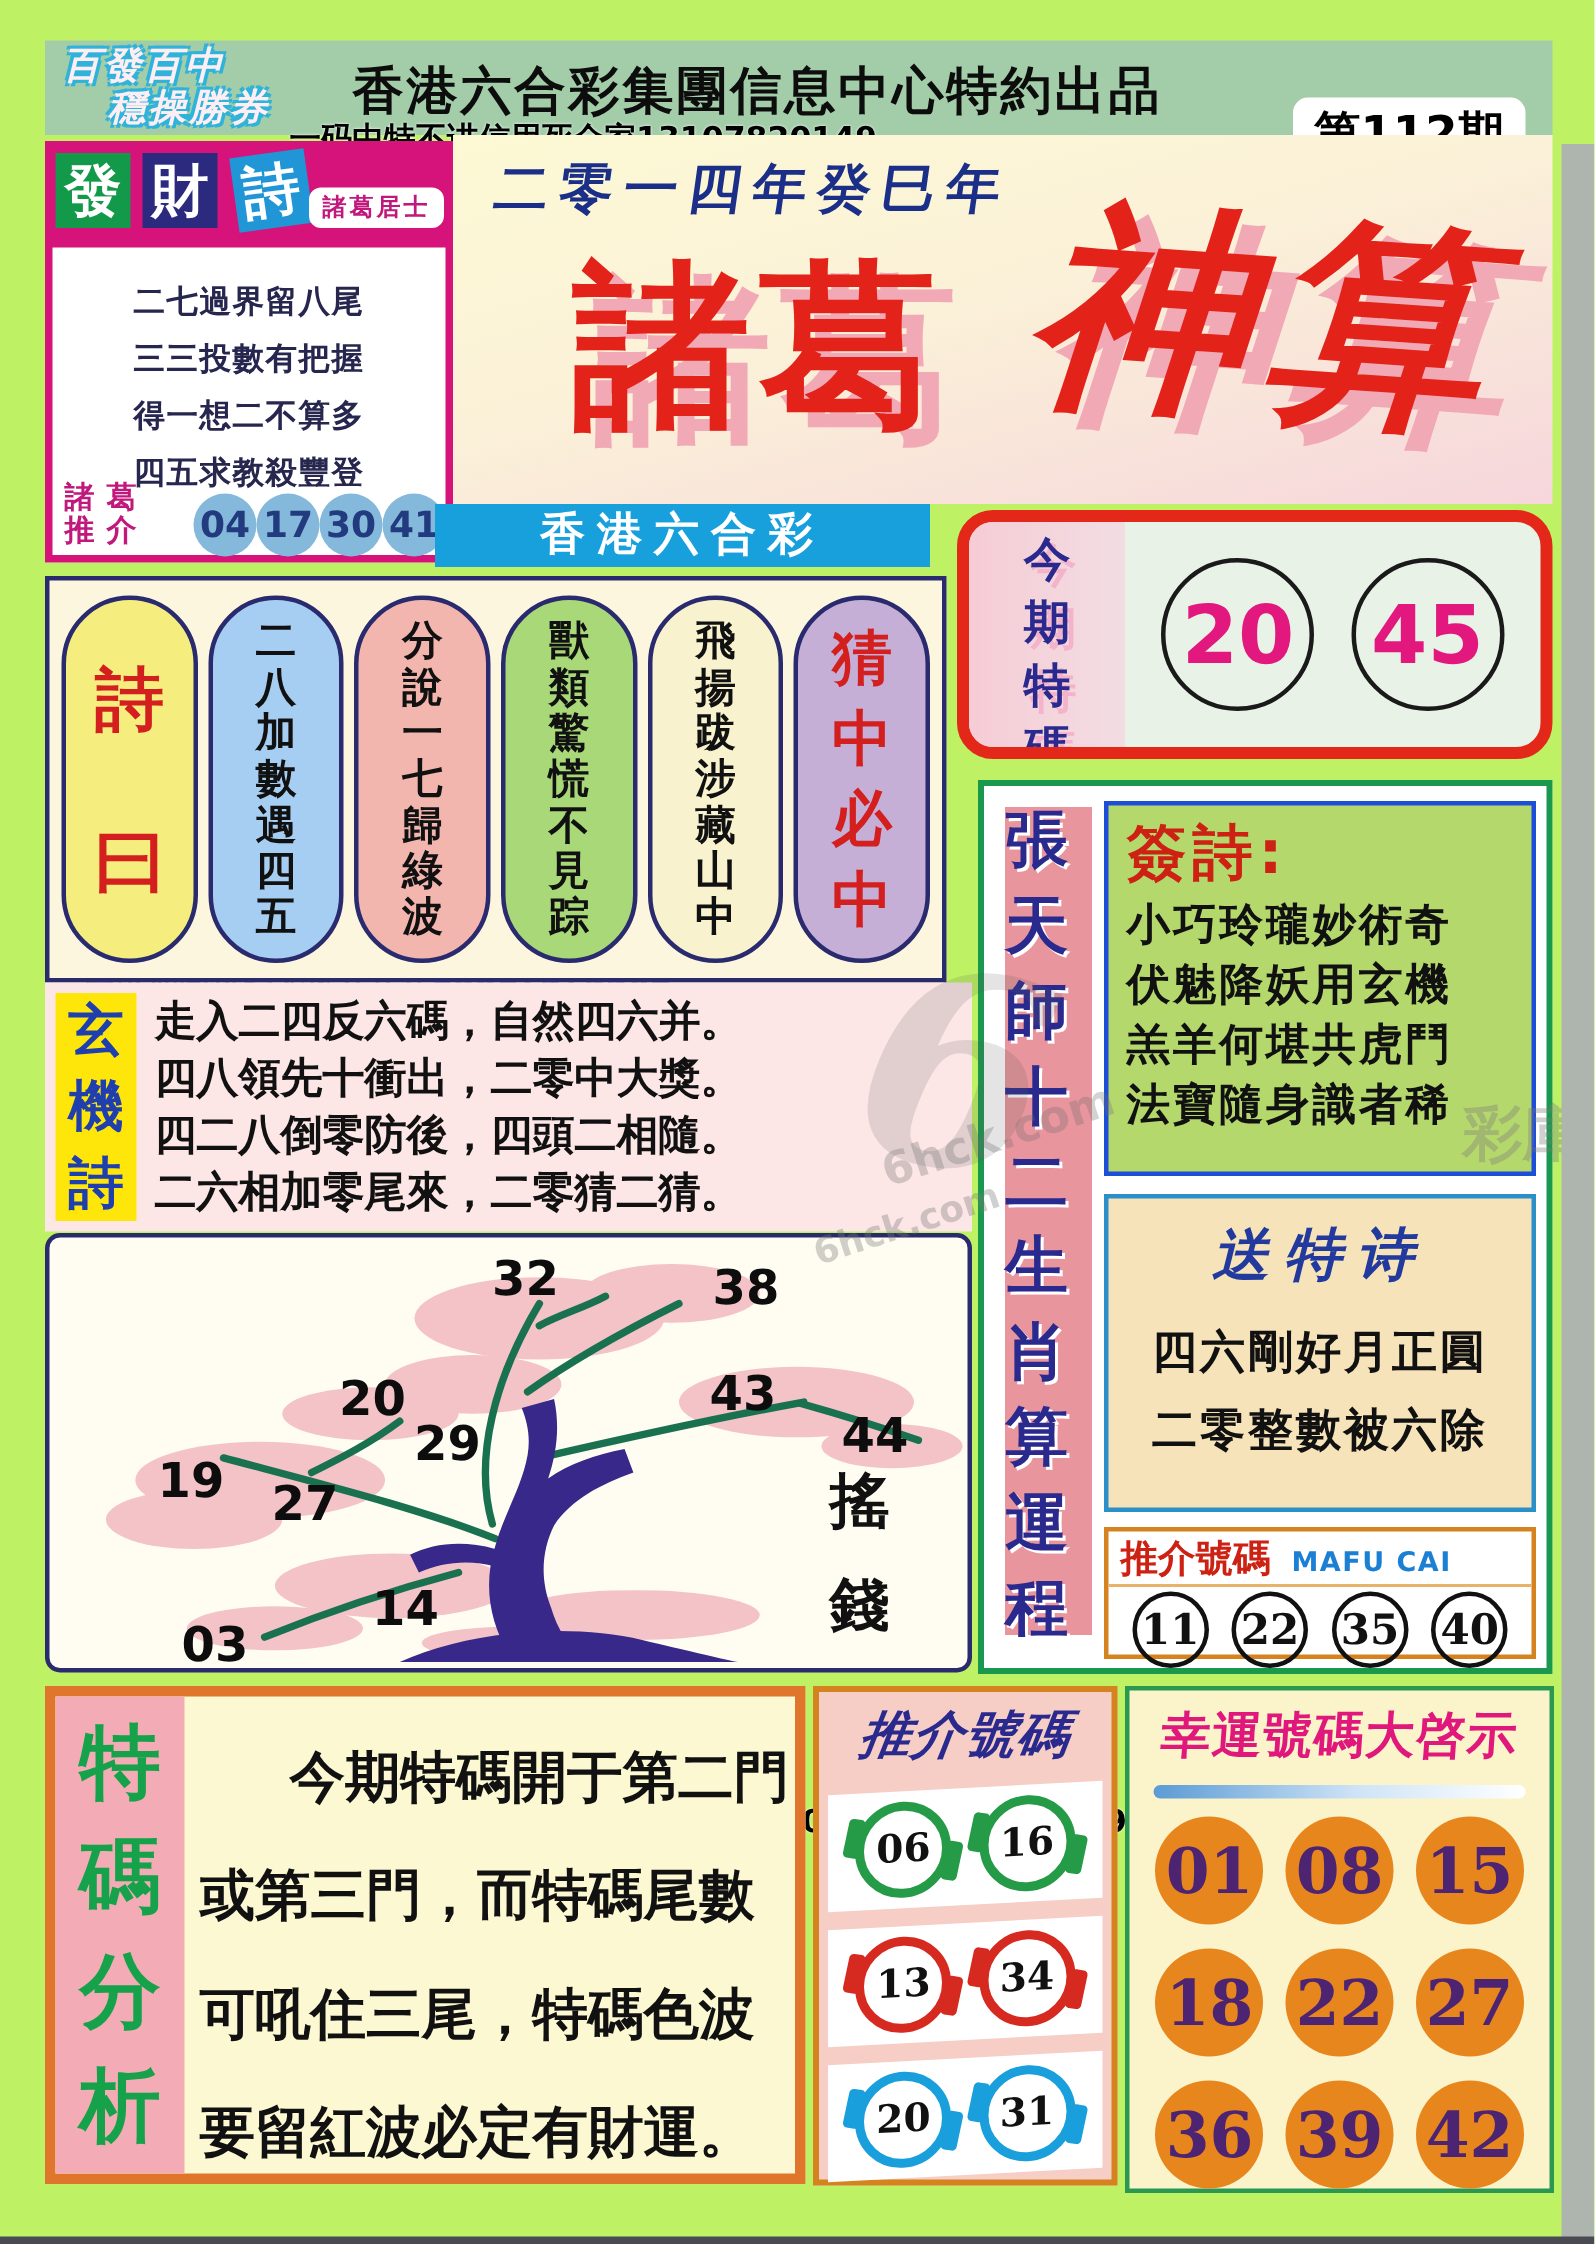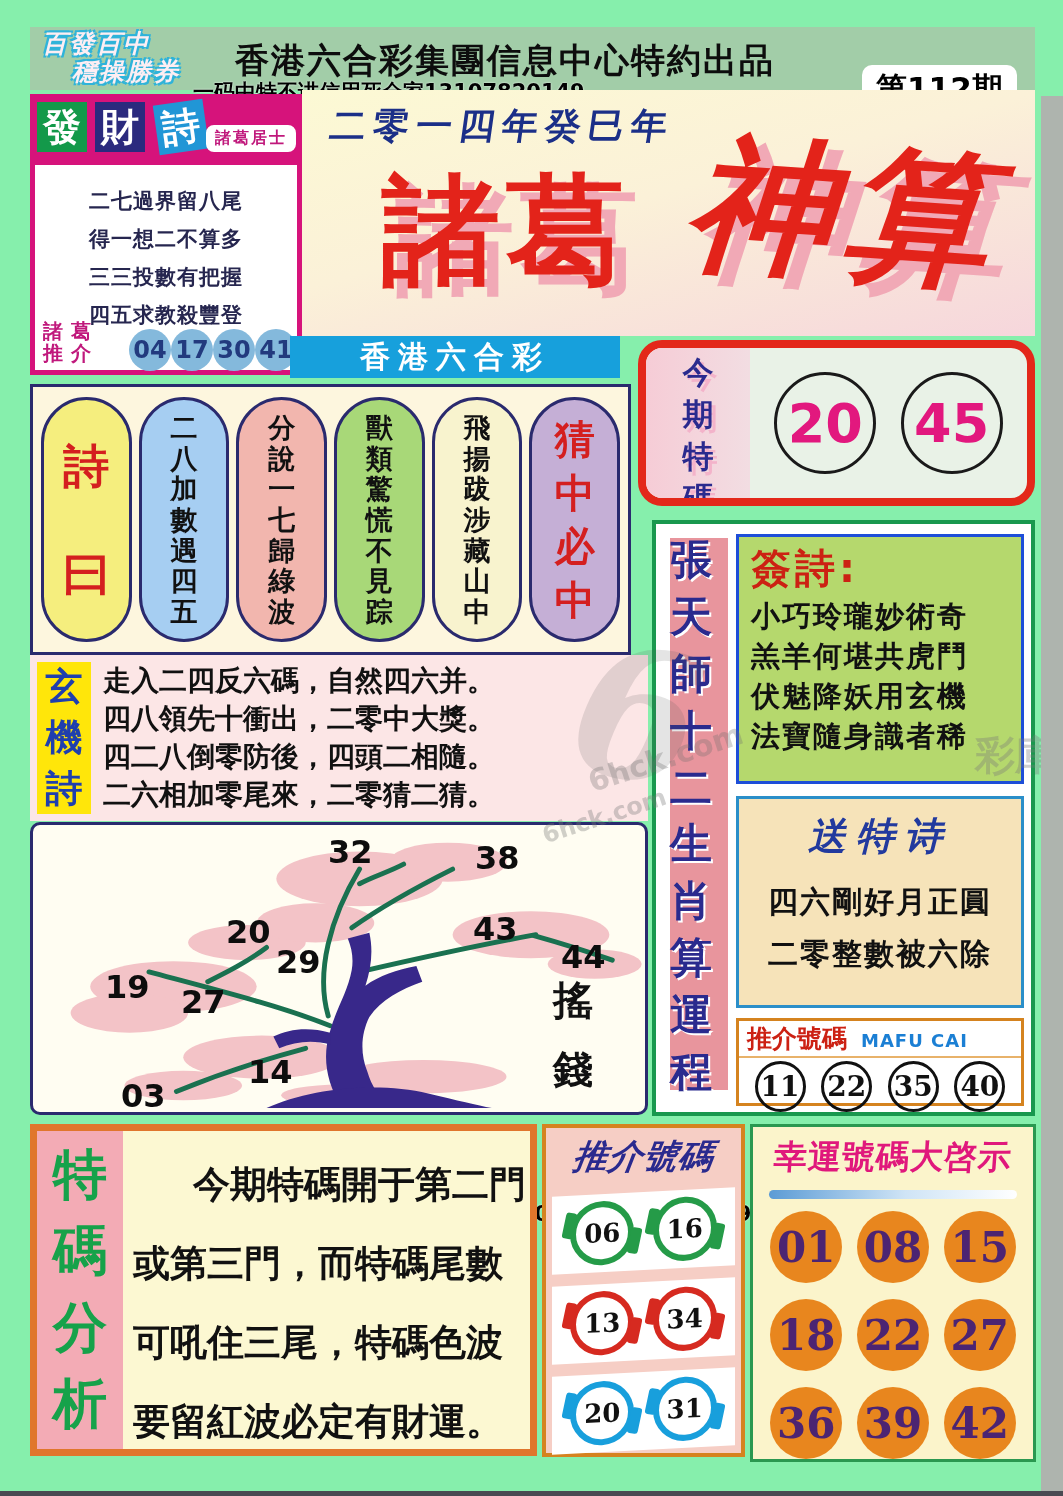"百發百中" .page { background: #86efac -> #bef264 }
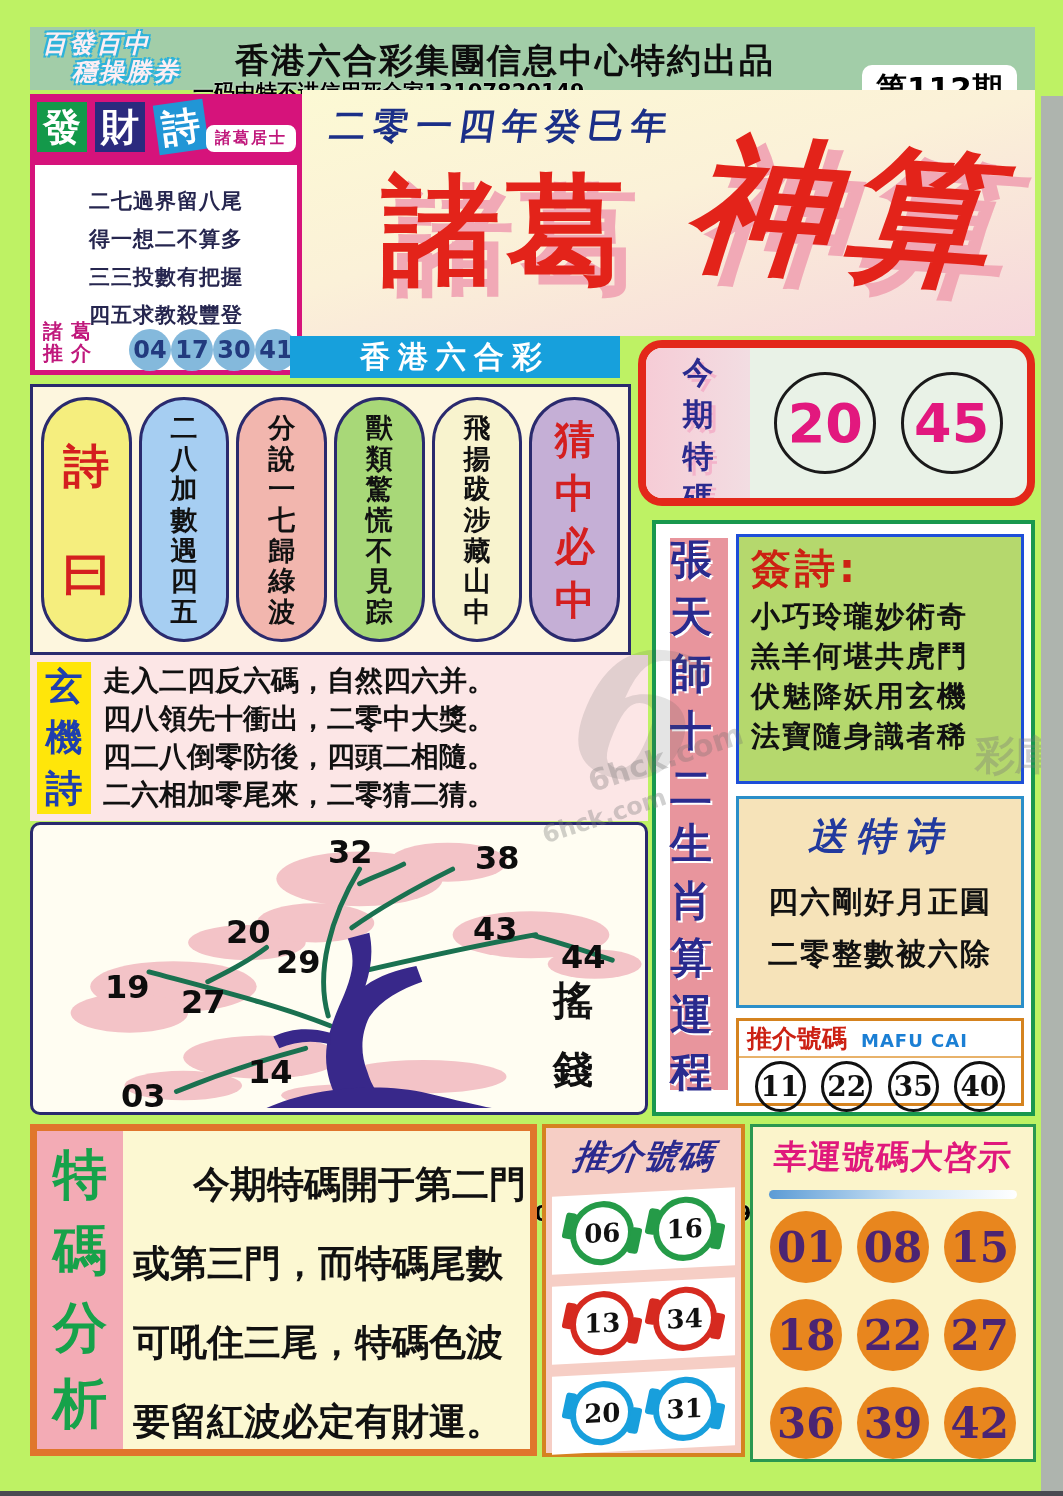"得一想二不算多" div { order: before "三三投數有把握" -> after "三三投數有把握" }
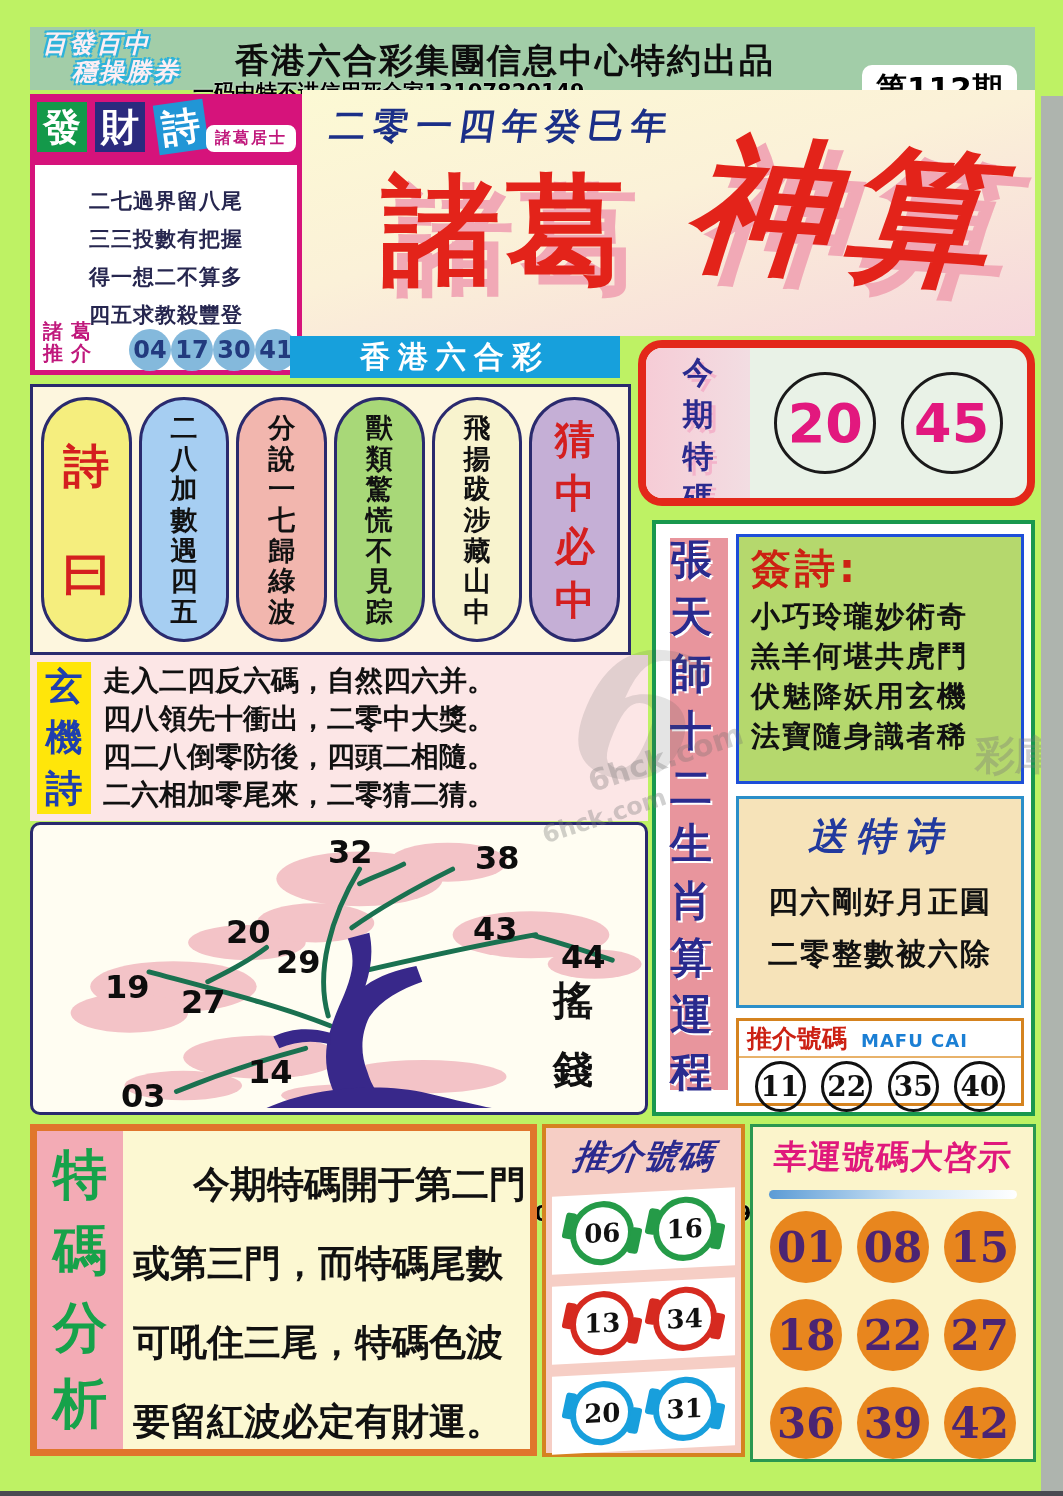"羔羊何堪共虎鬥" div { order: before "伏魅降妖用玄機" -> after "伏魅降妖用玄機" }
